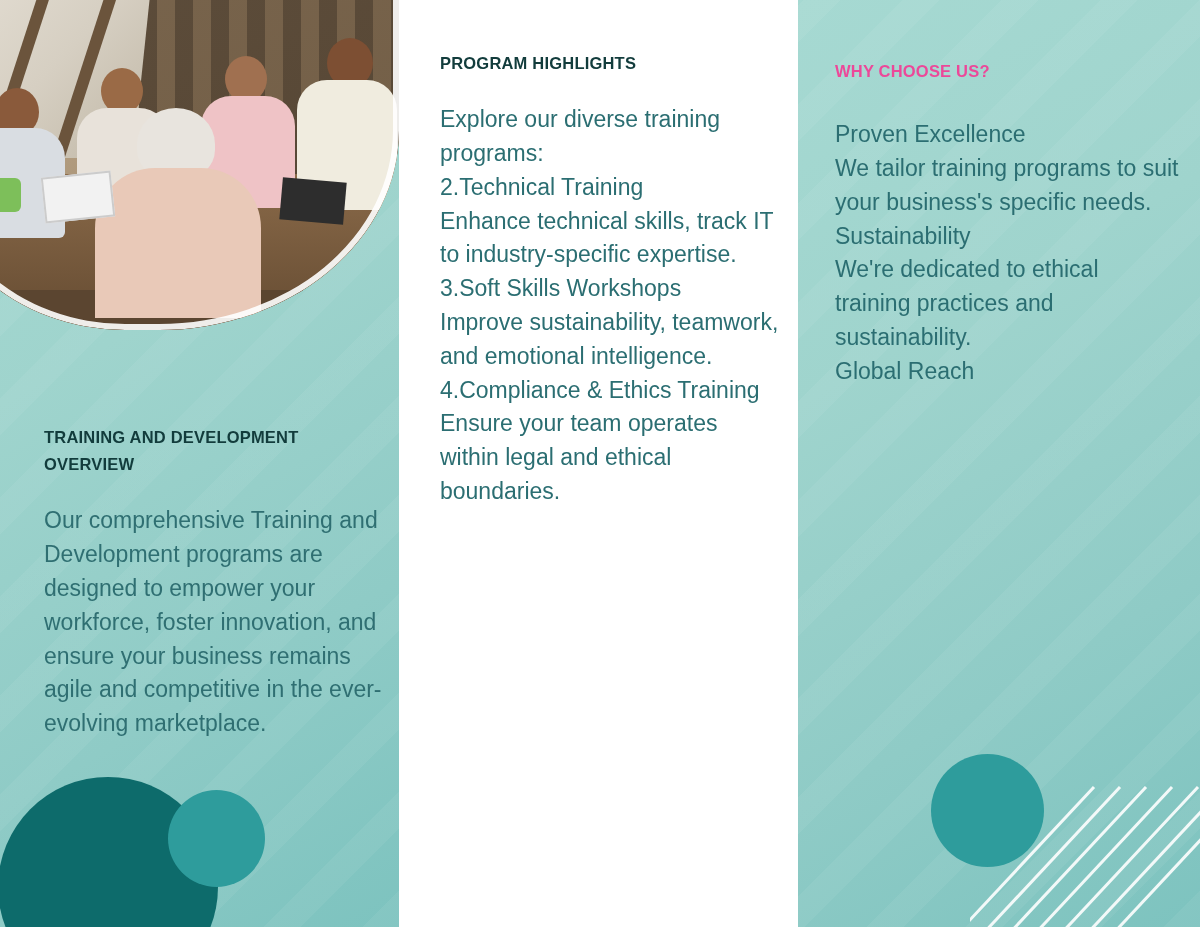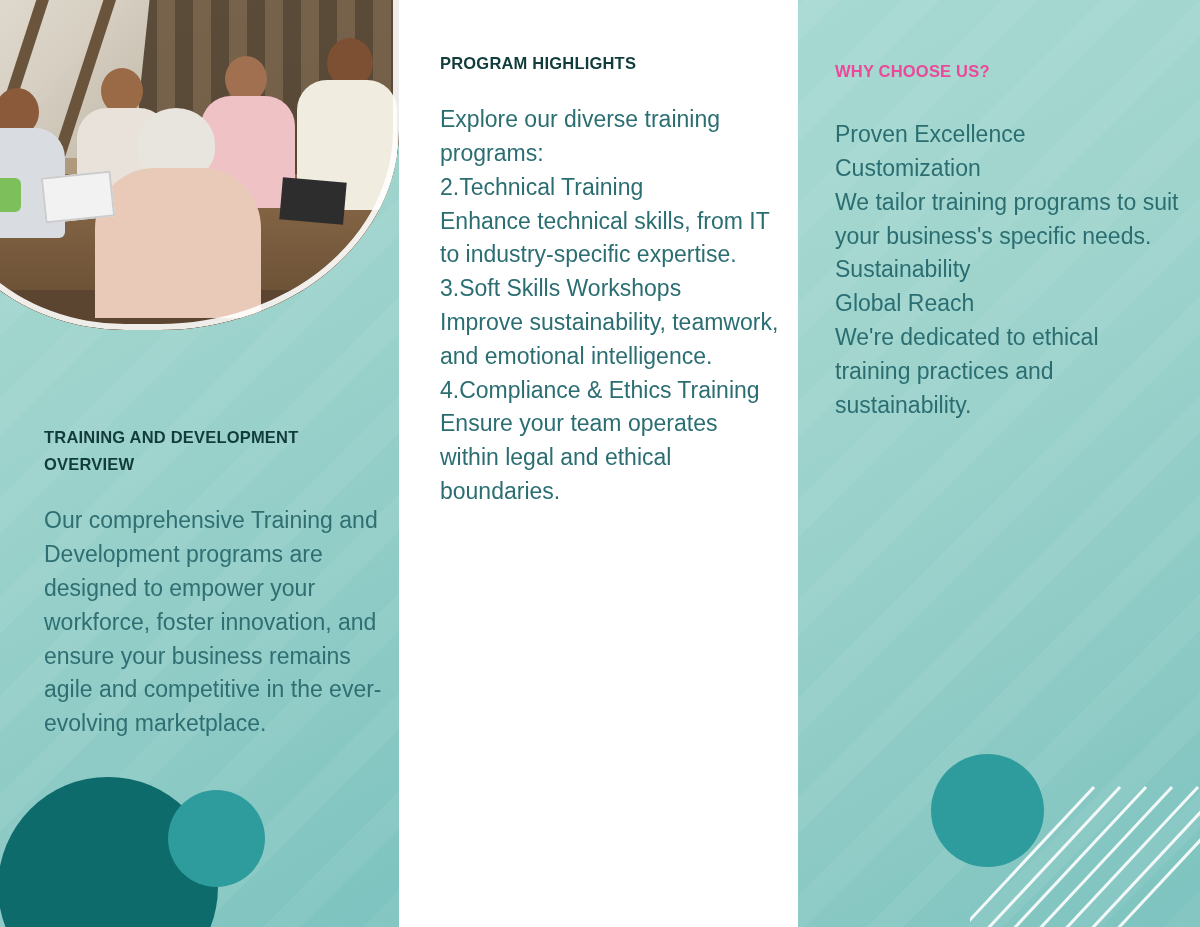"Customization" p.list-line { html: <p>Customization</p> -> none }
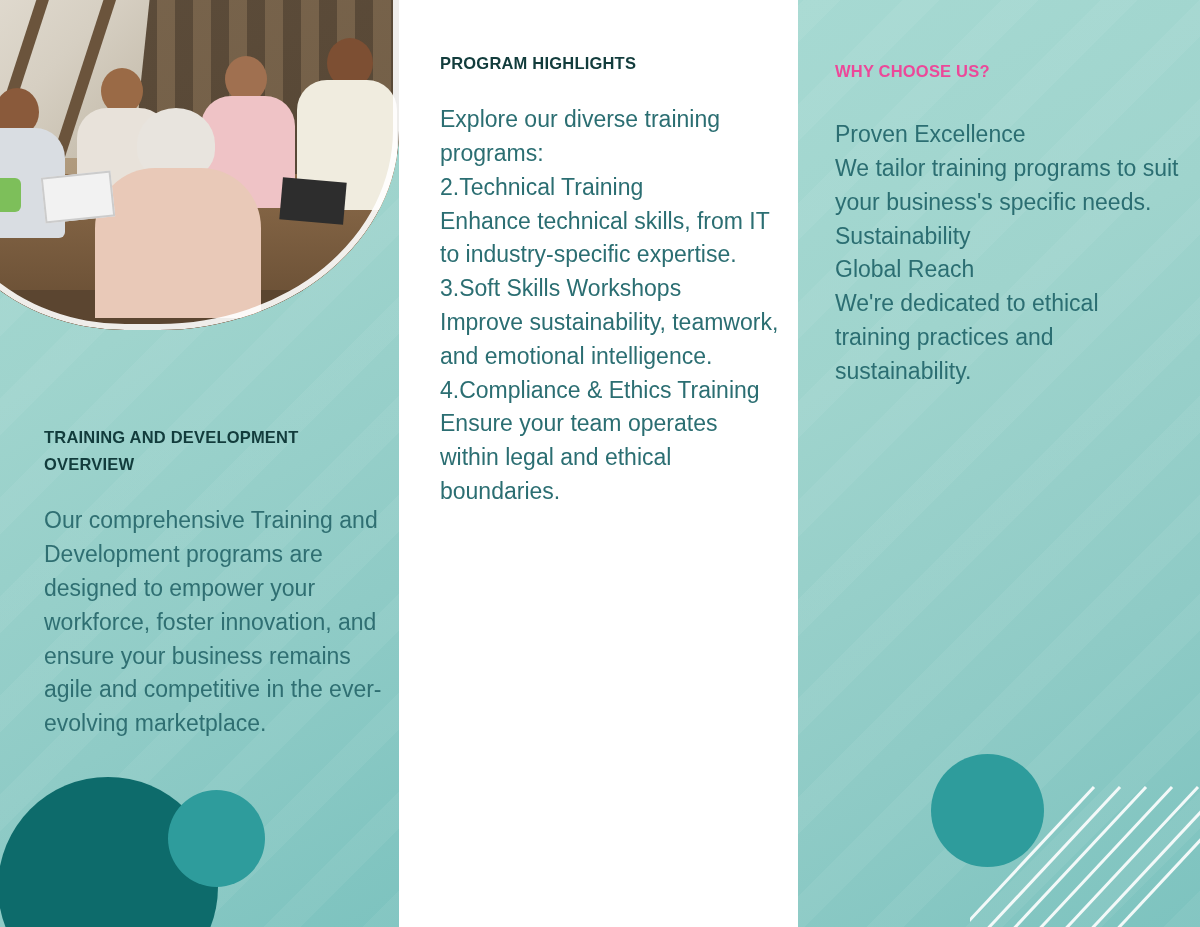"Enhance technical skills, from IT" p.list-line { text: from -> track }
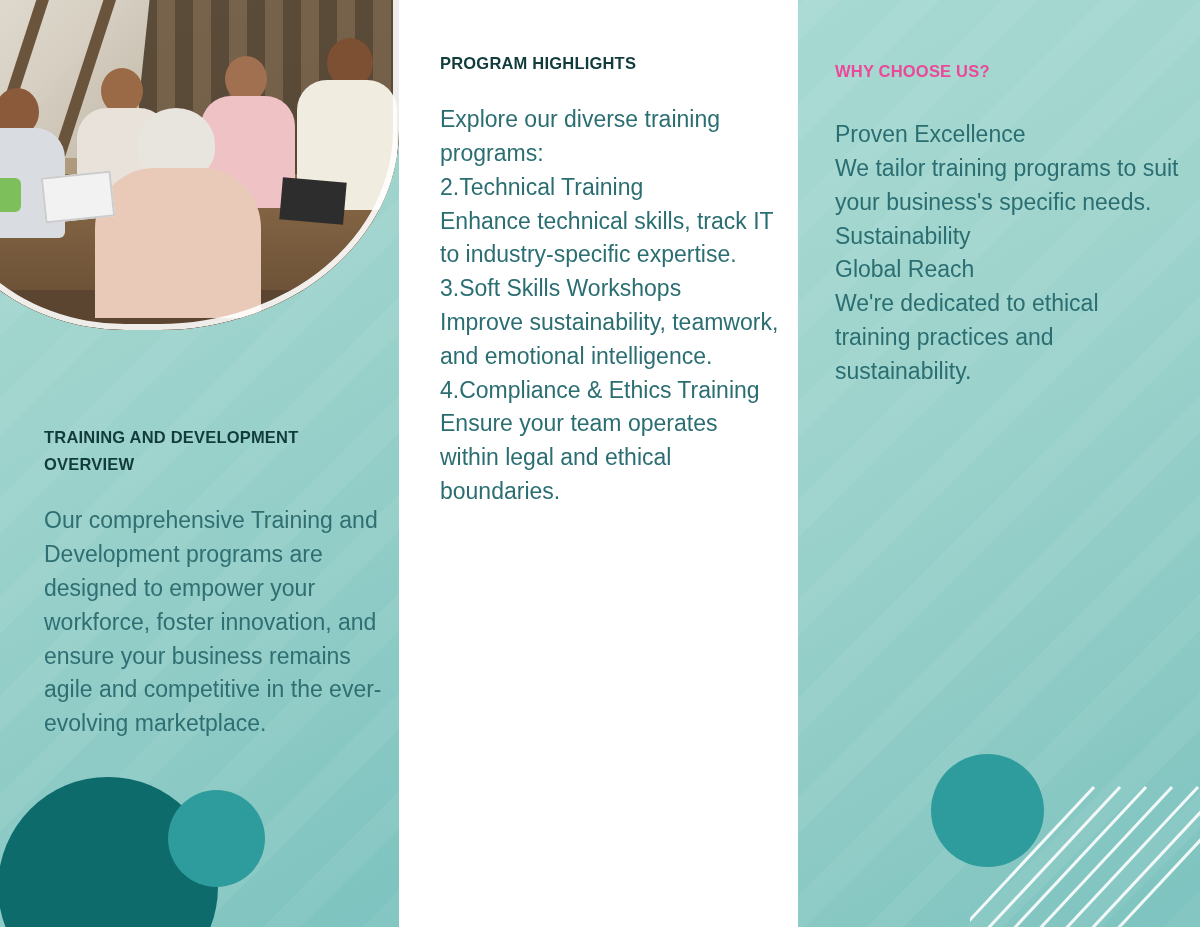"Global Reach" p.list-line { order: before "We're dedicated to ethical training" -> after "We're dedicated to ethical training" }
